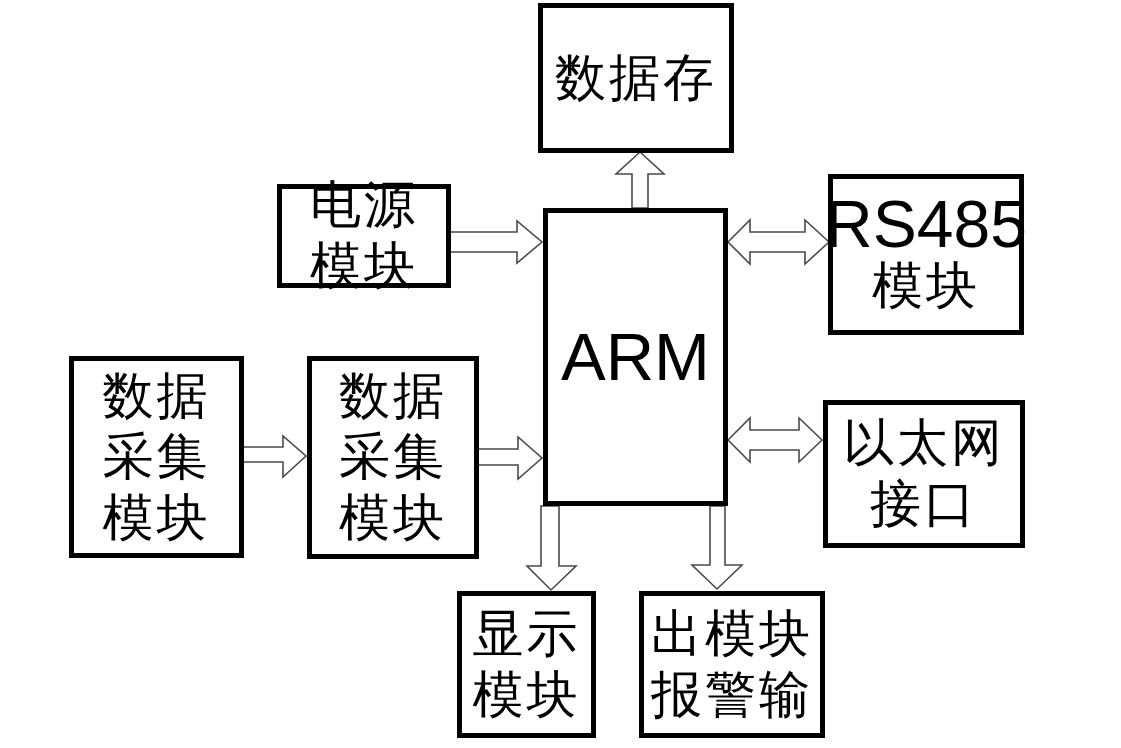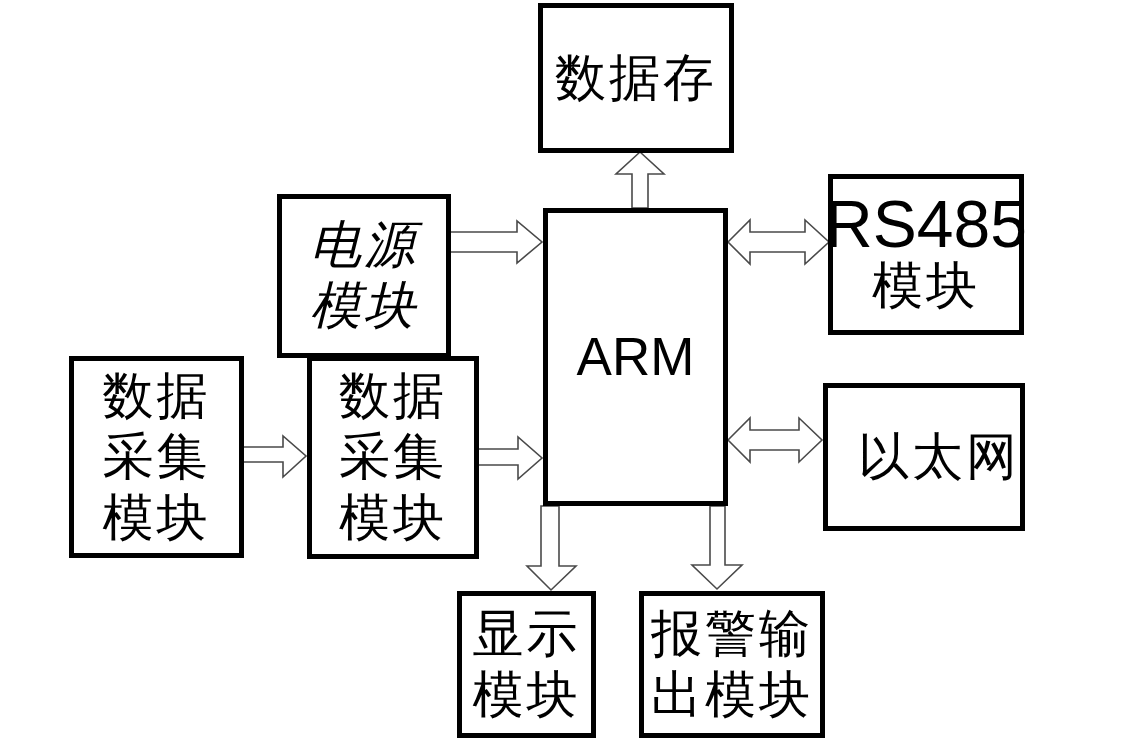"电源" #node-power { font-style: italic -> none; height: 164px -> 104px; top: 194px -> 184px }
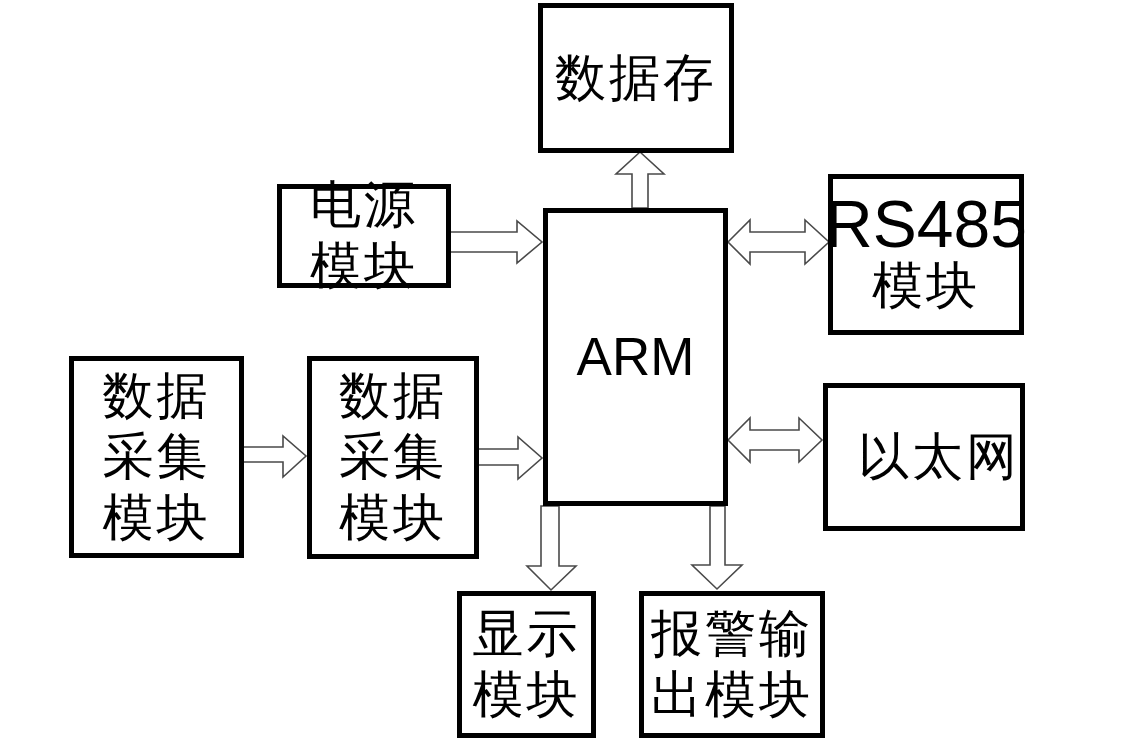"ARM" #node-arm .latin-line { font-size: 53px -> 67px }
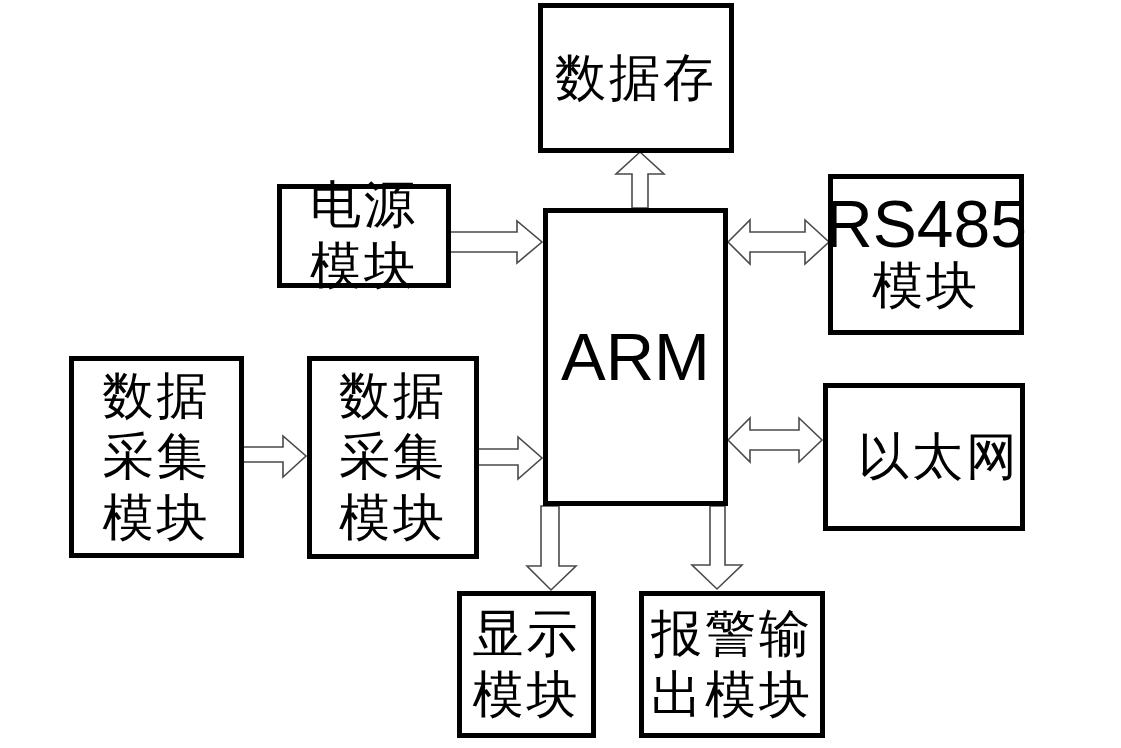"以太网" #node-ethernet { align-items: flex-end -> none; top: 383px -> 400px }
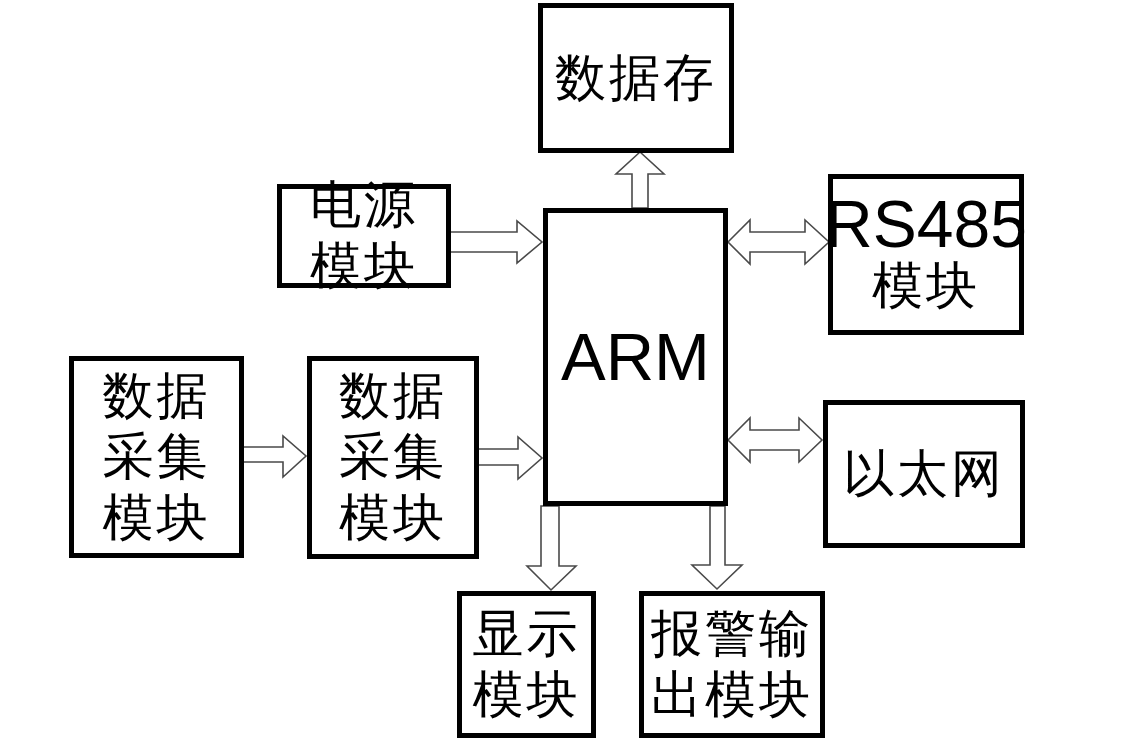"接口" div.cjk-line { html: none -> <div>接口</div> }
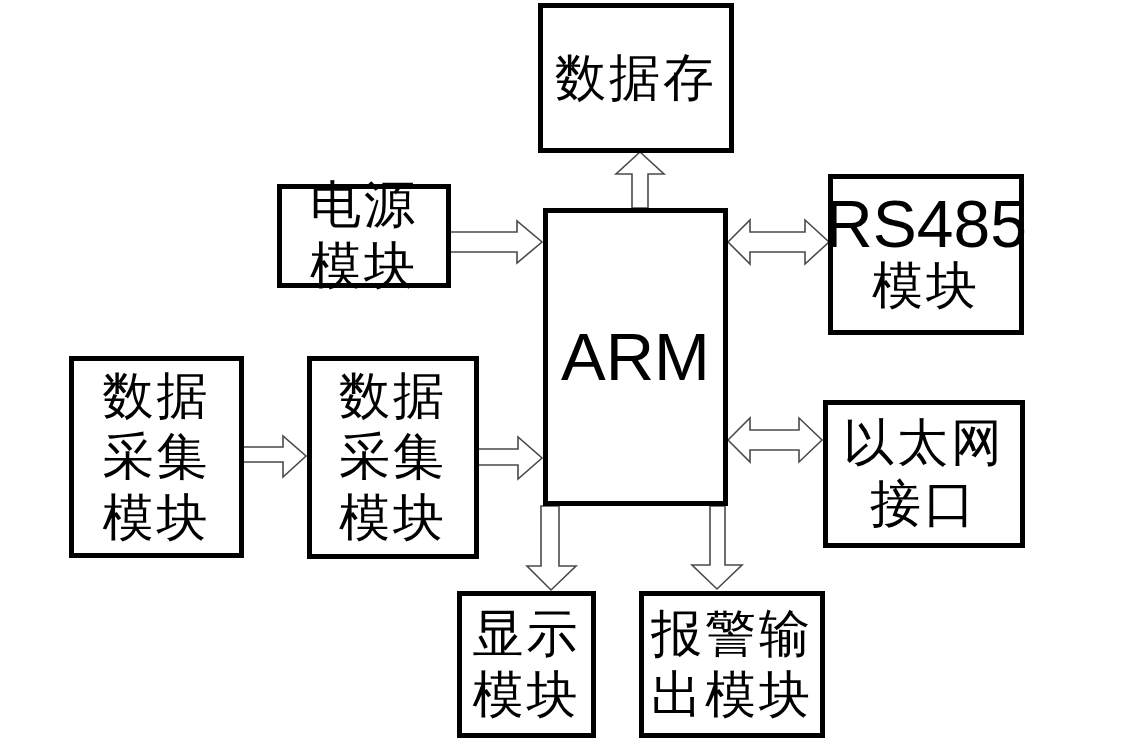"报警输" div.cjk-line { order: before "出模块" -> after "出模块" }
